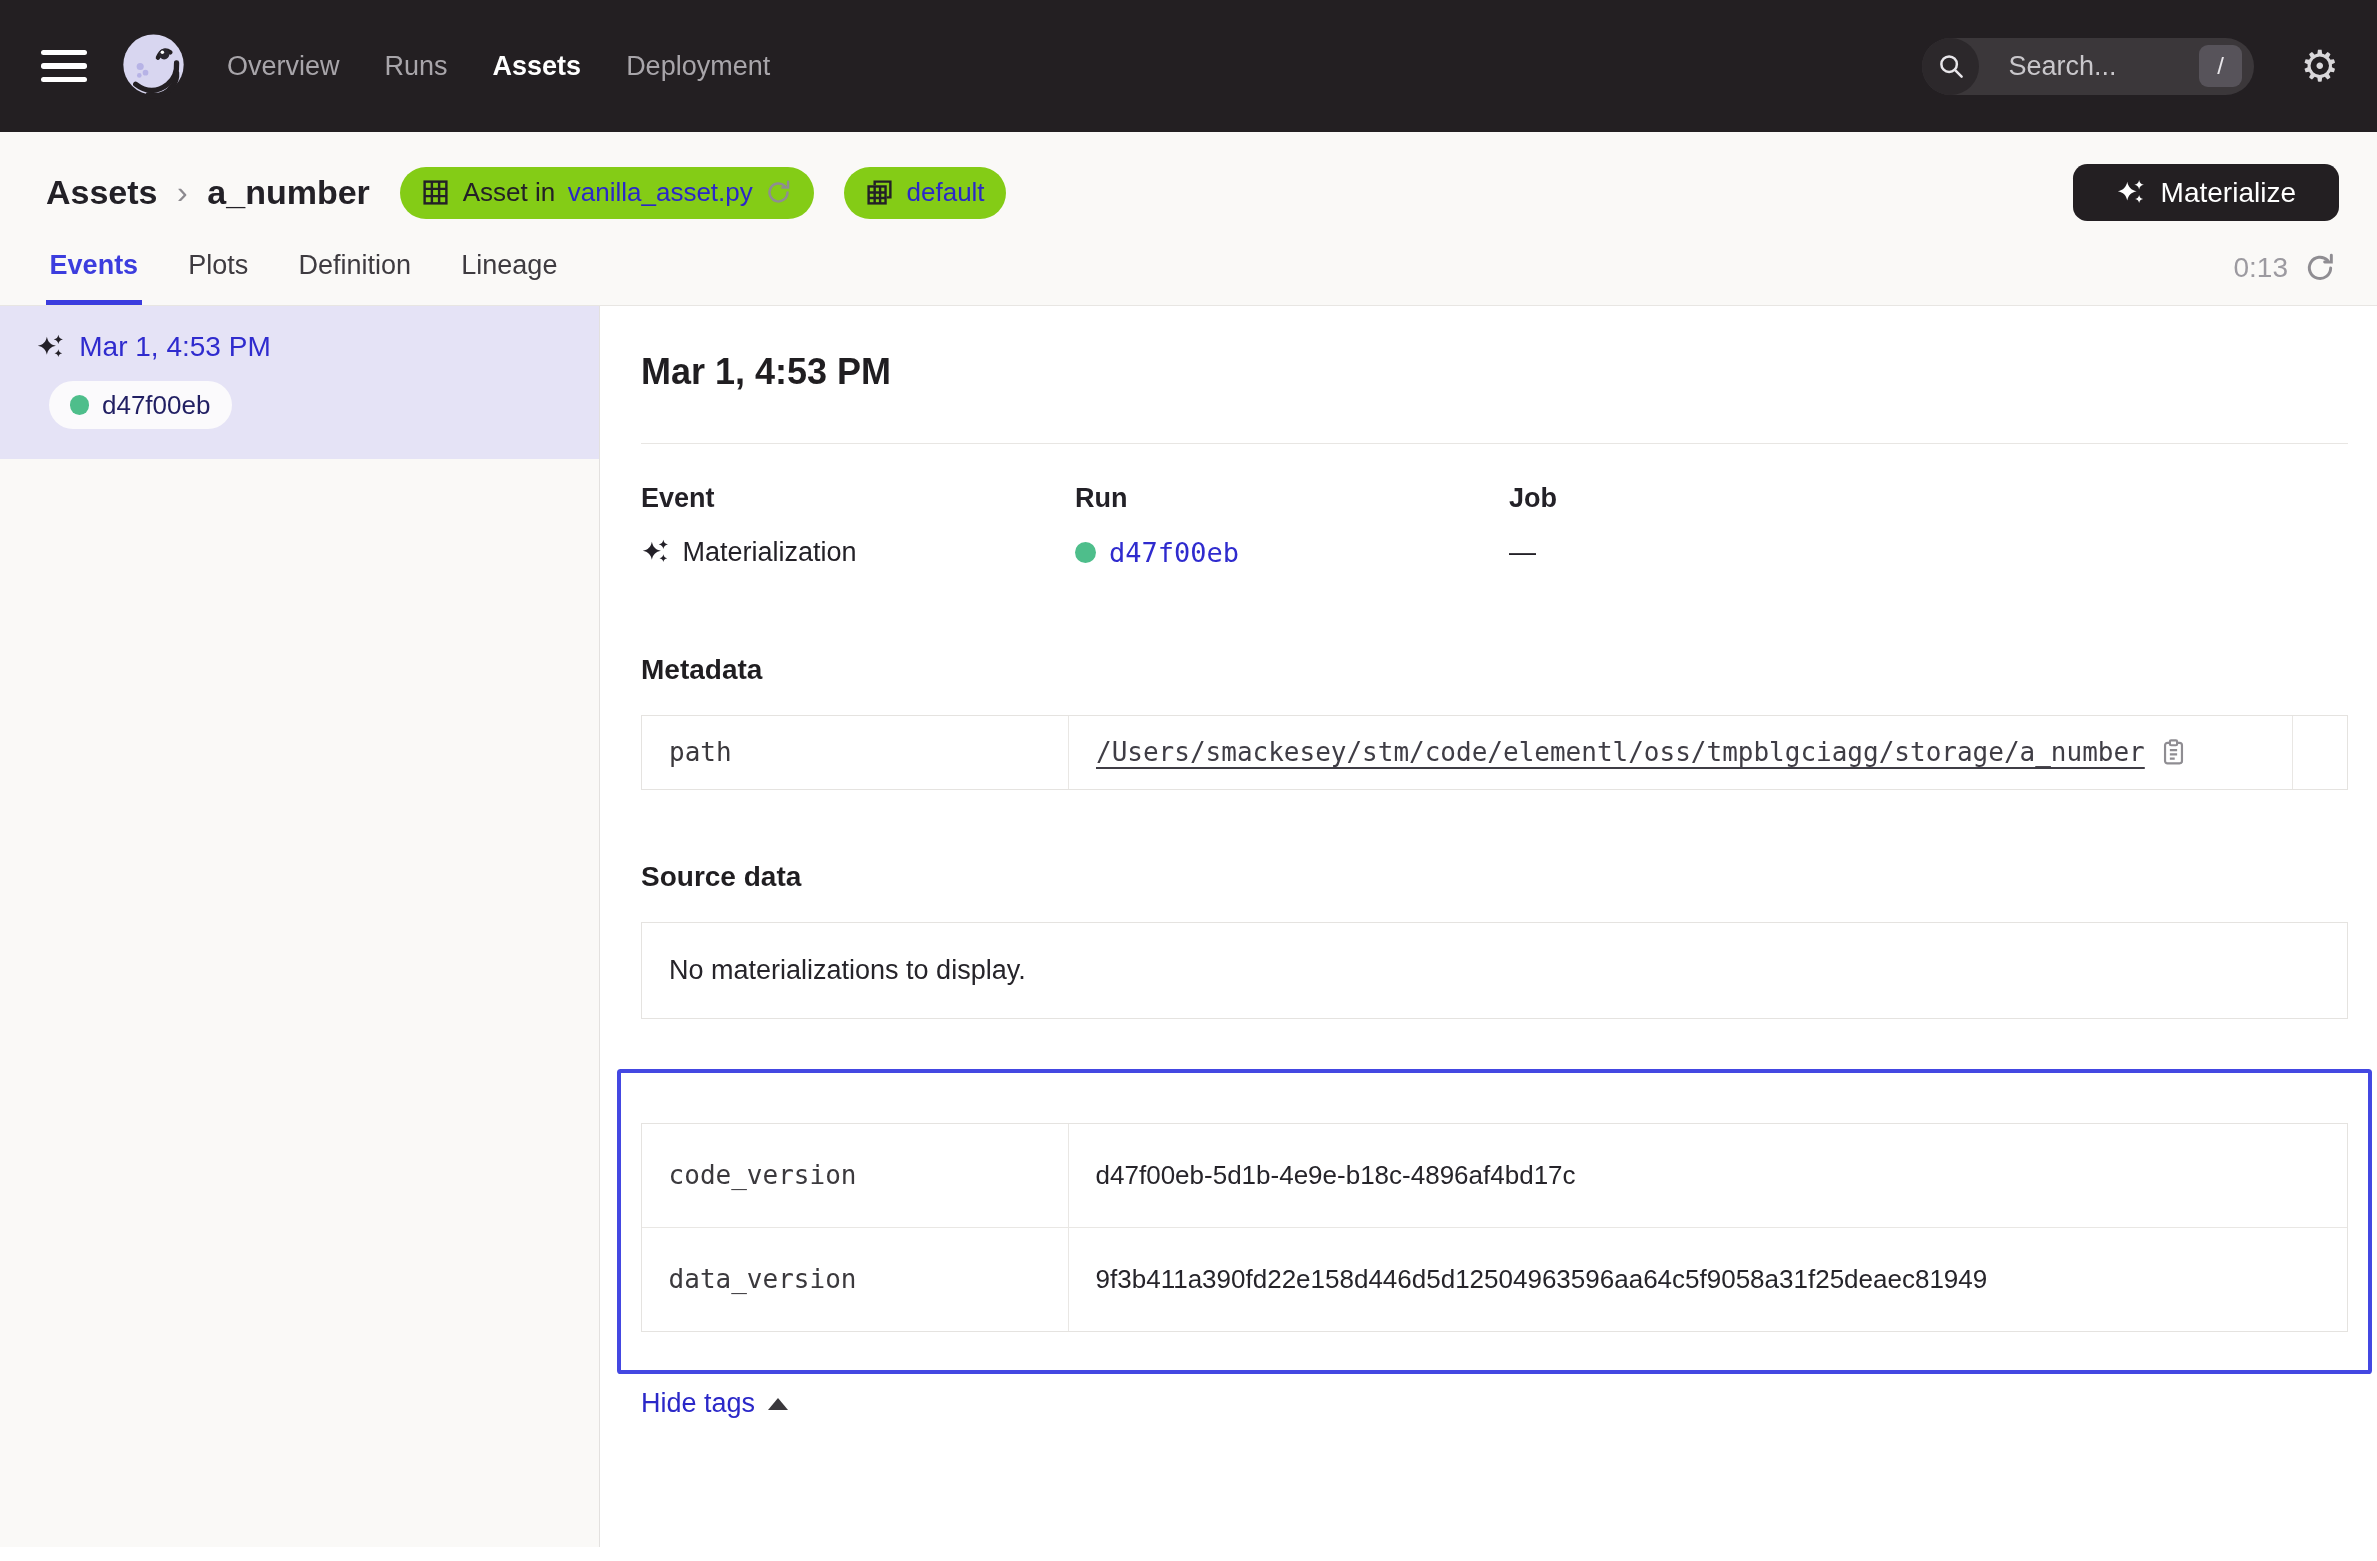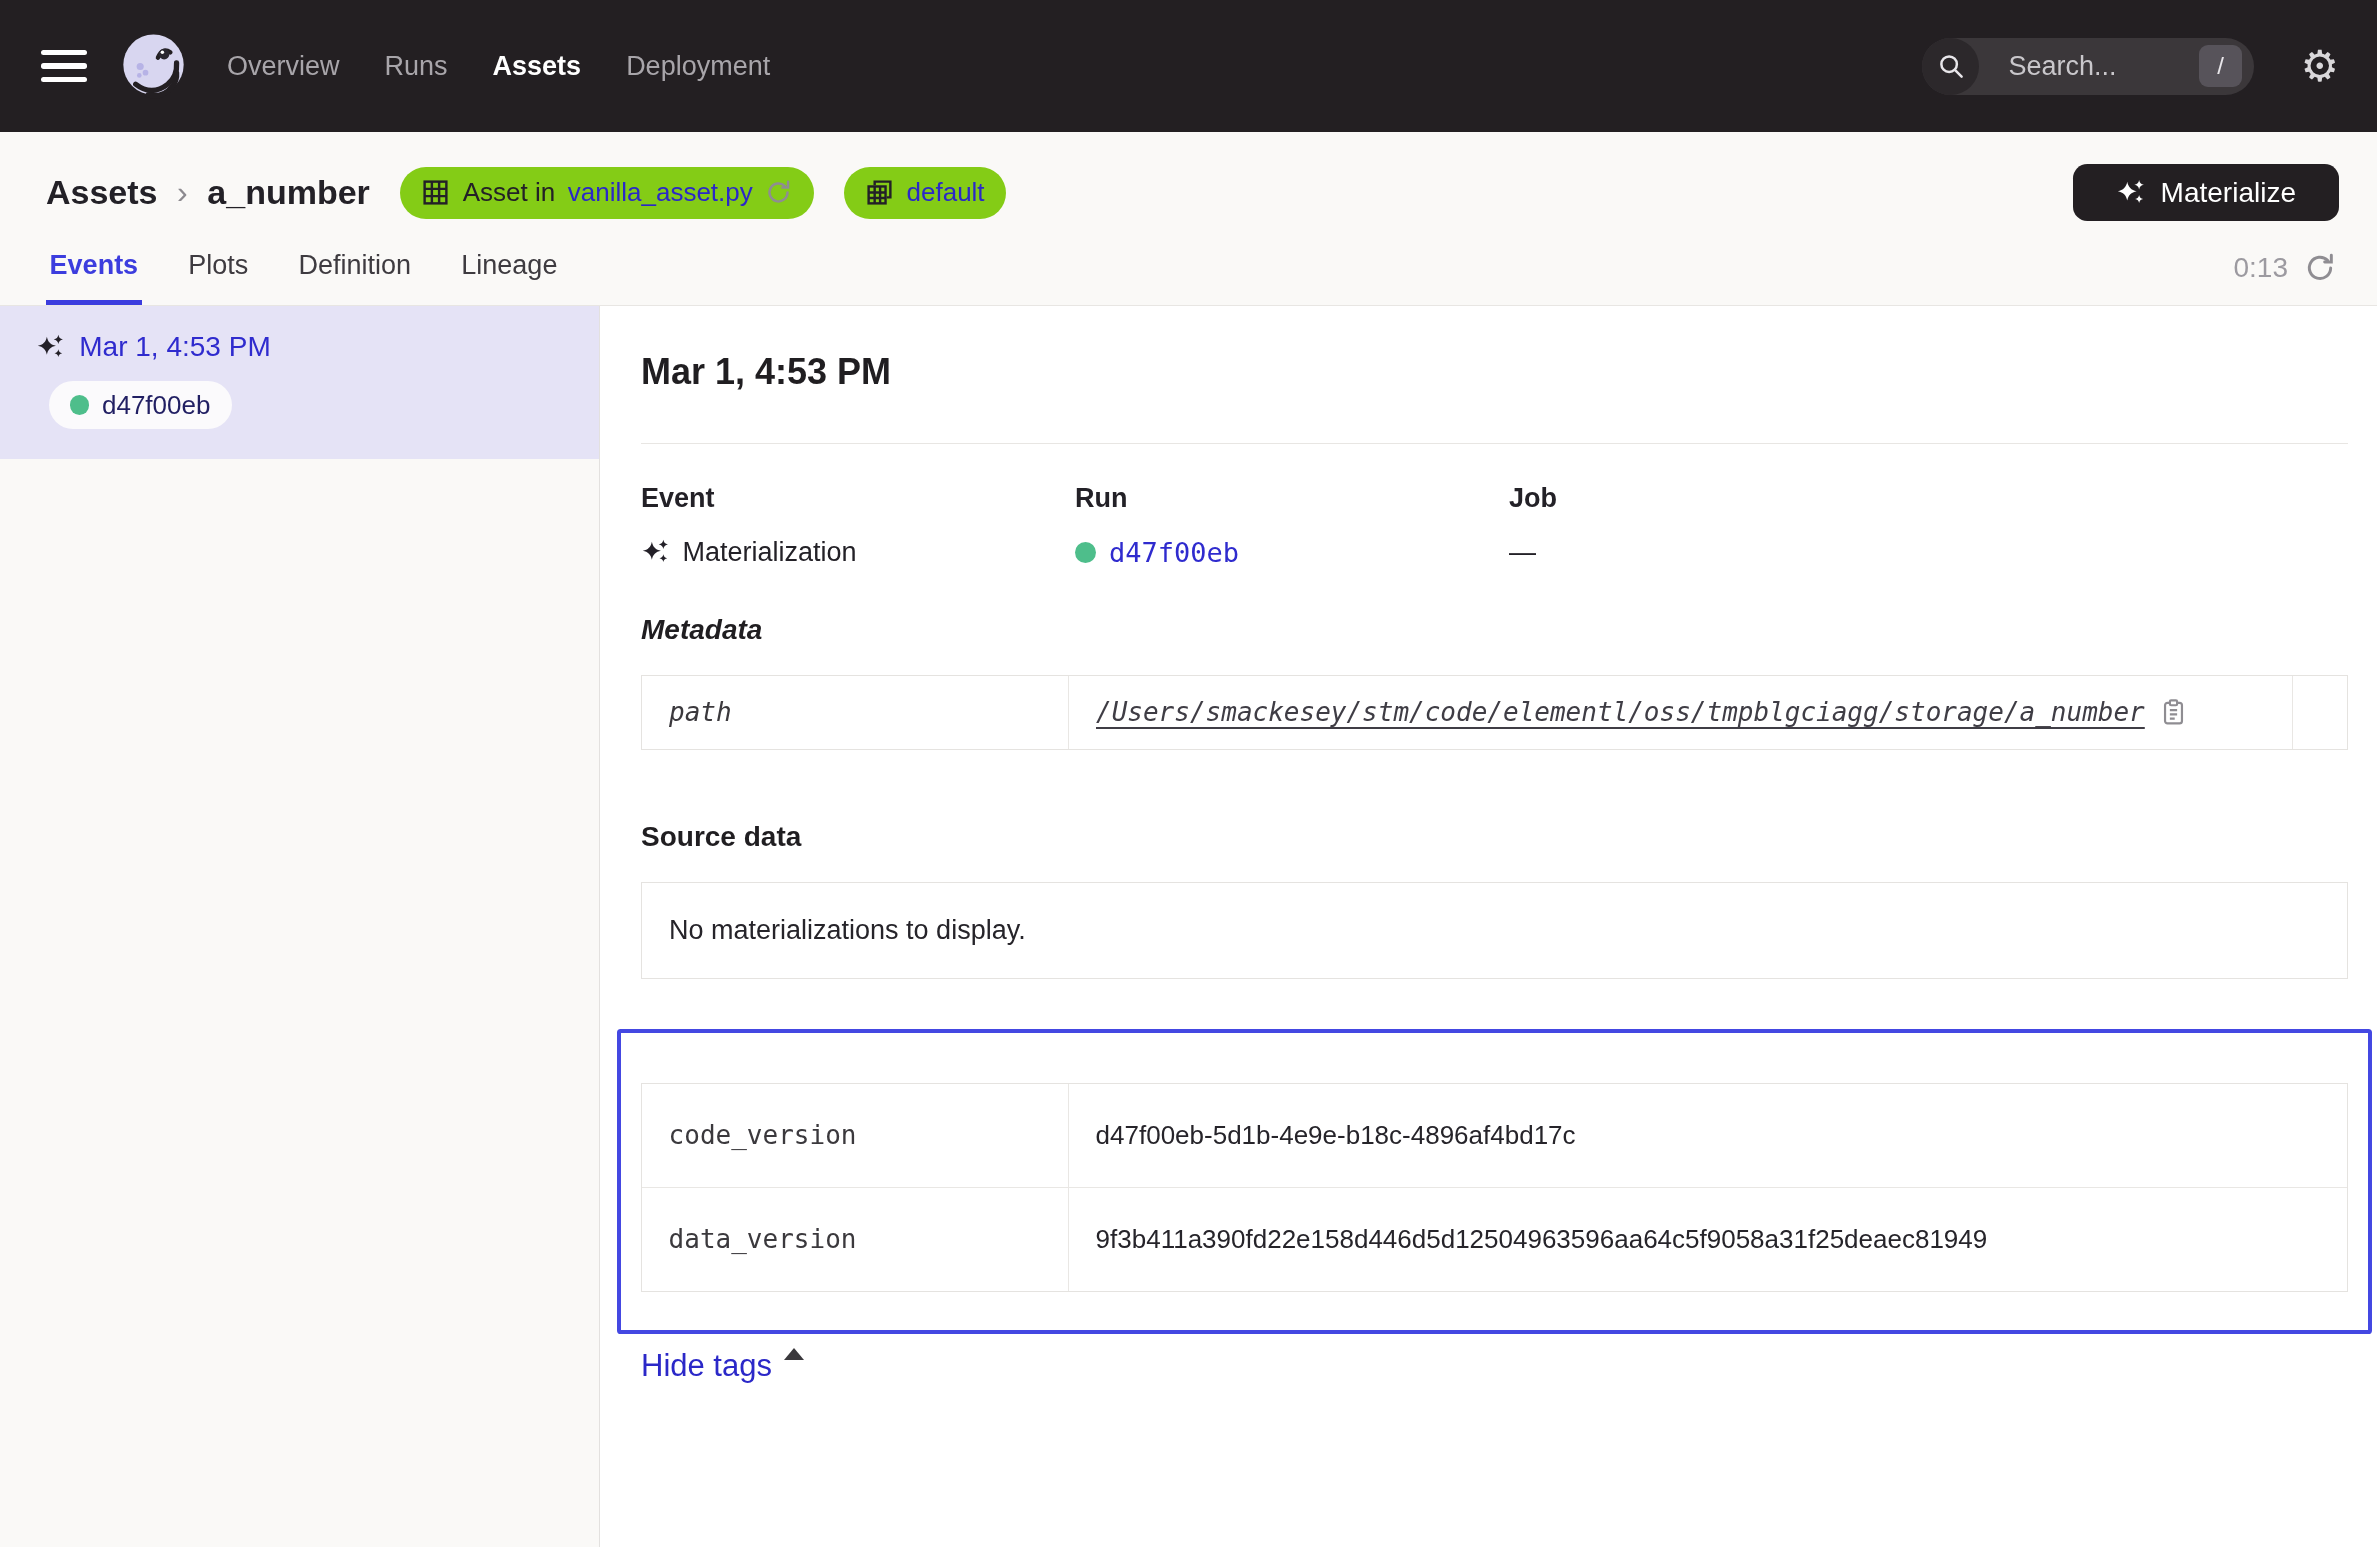"Metadata" .metadata-section { font-style: italic -> none; margin-top: 46px -> 86px }
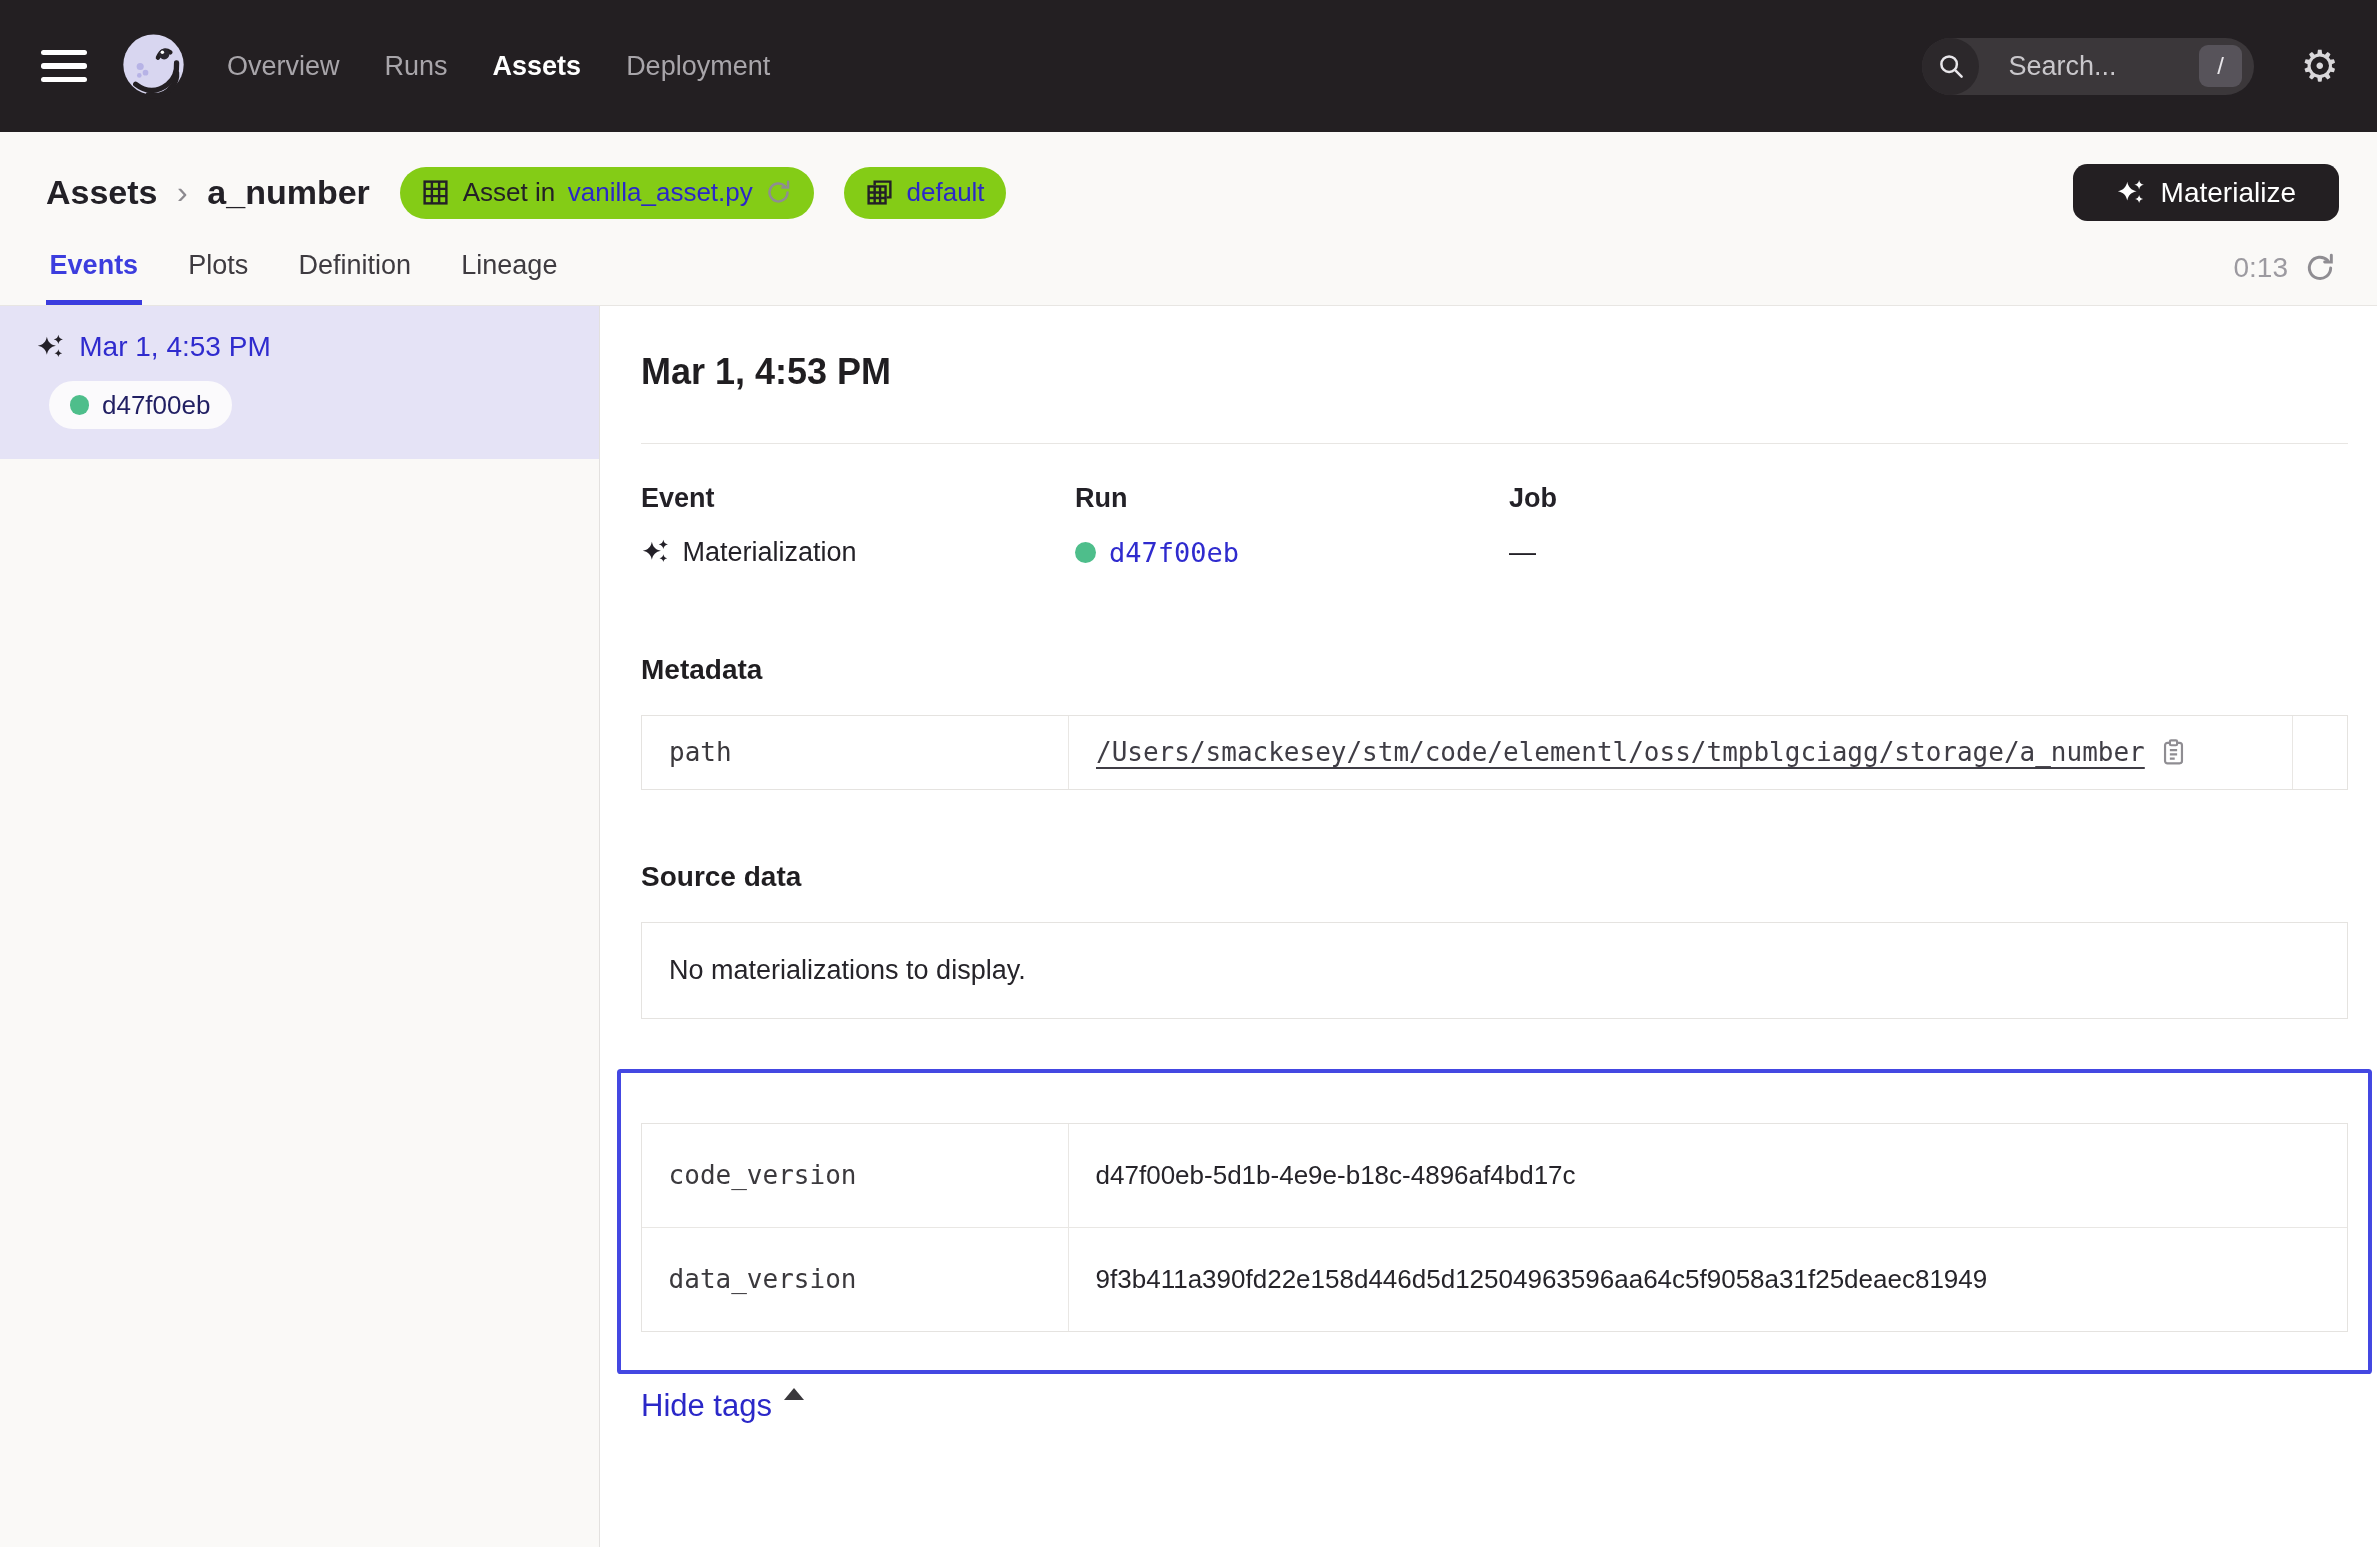"Hide tags" .hide-tags { align-items: flex-start -> center; font-size: 31px -> 27px }
